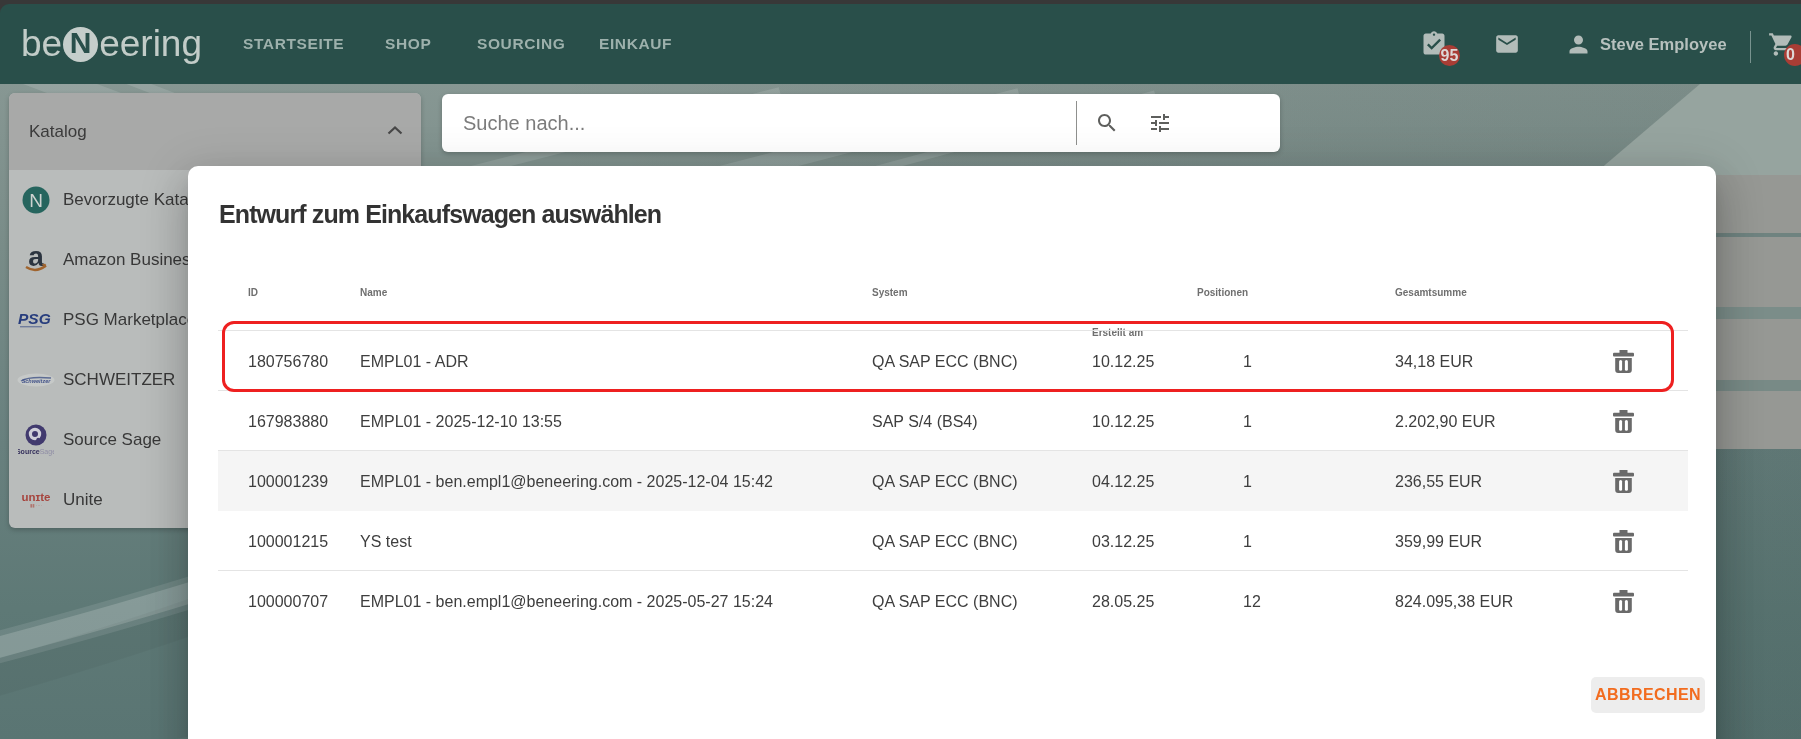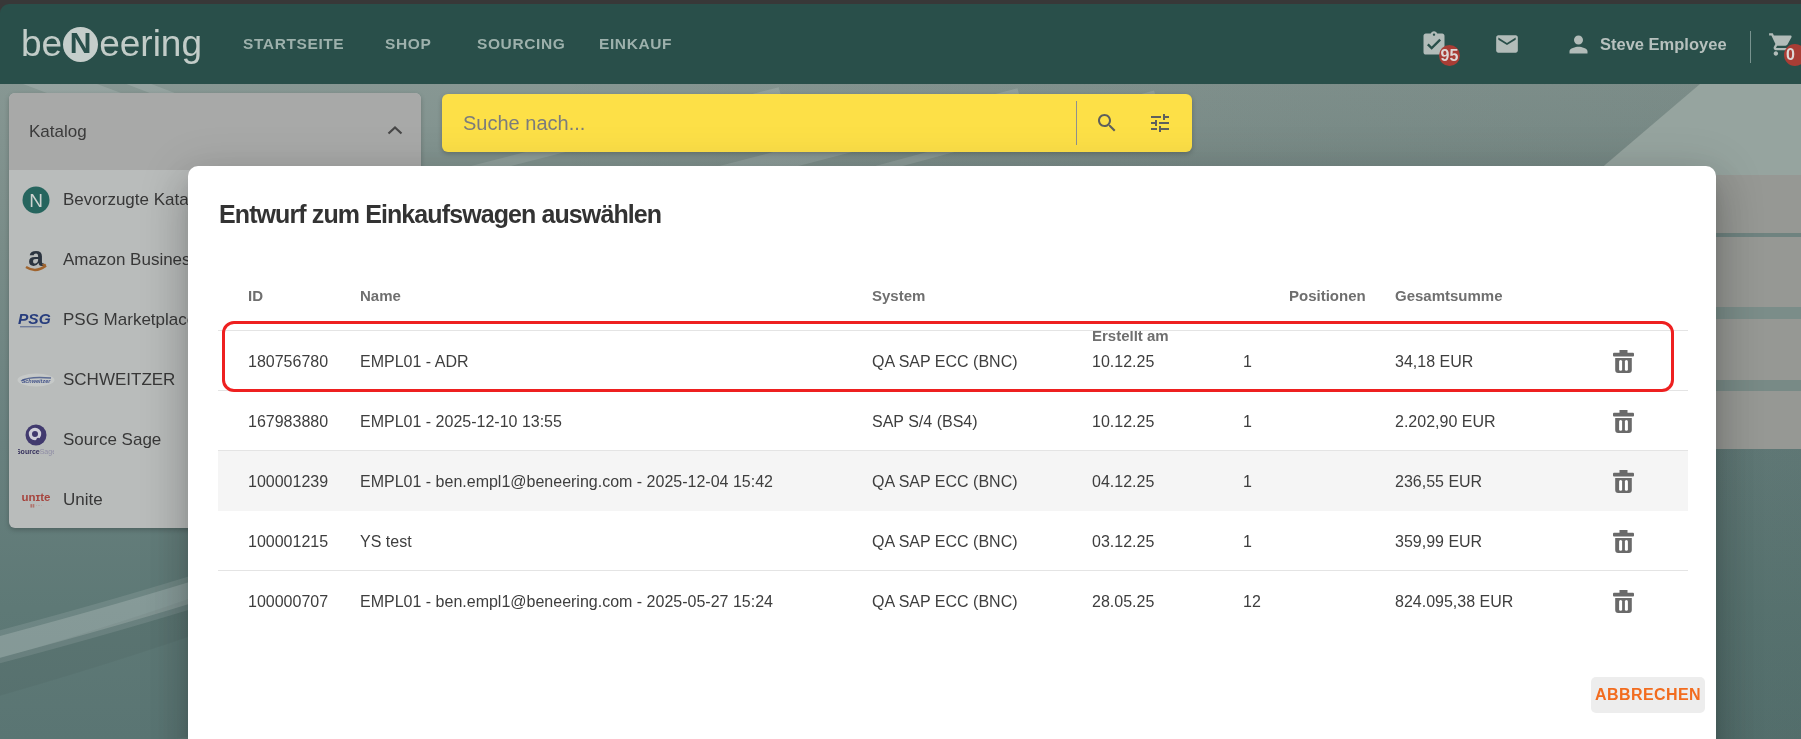"Suche nach..." #search { background: #fde047 -> #ffffff; width: 750px -> 838px }
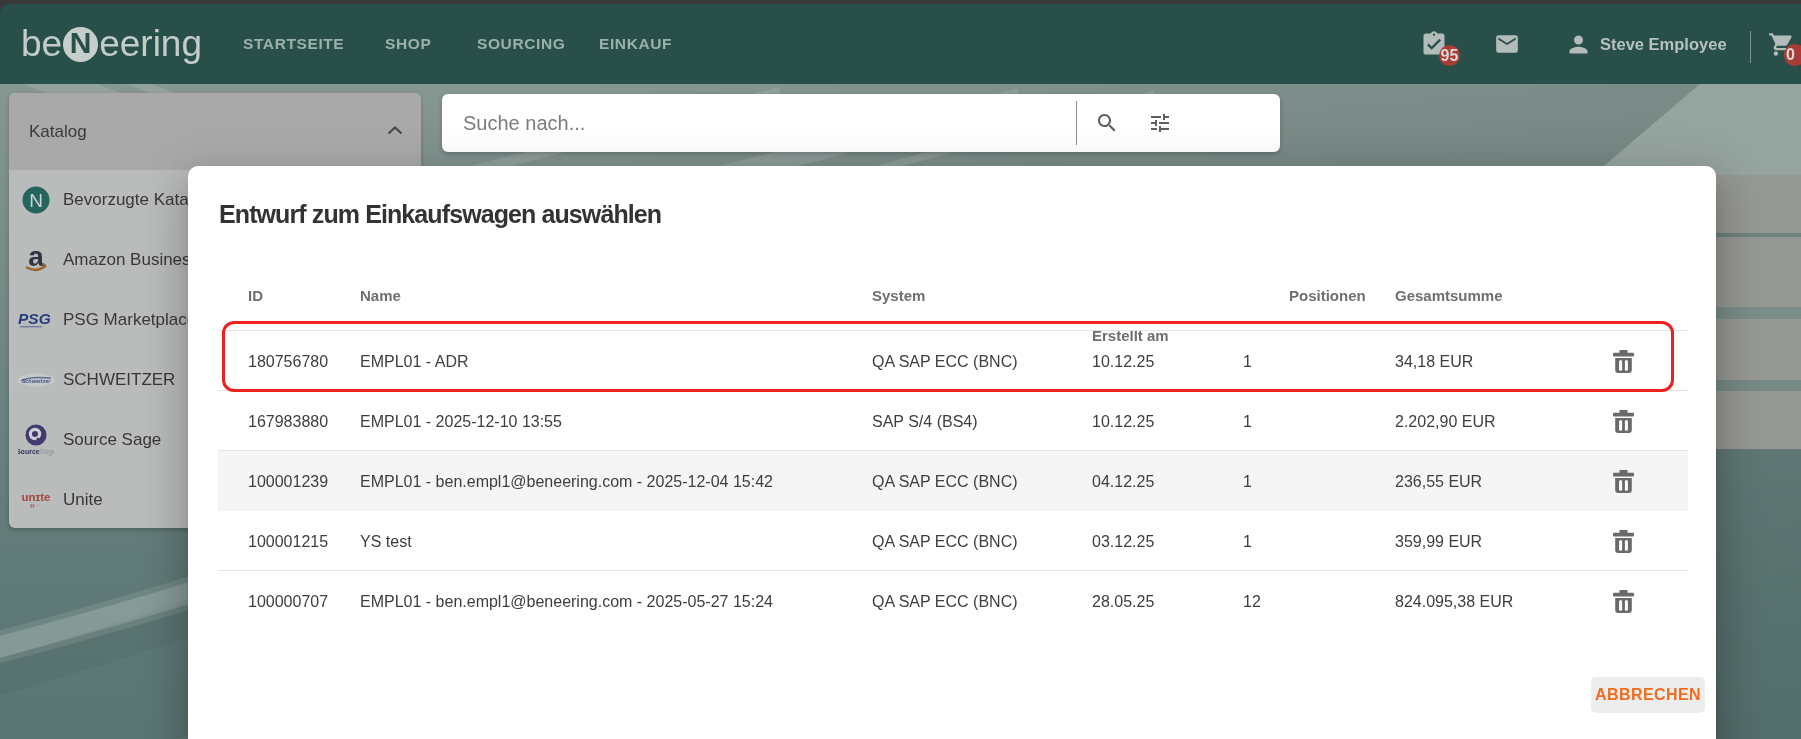"ID" .th { font-size: 15px -> 10px }
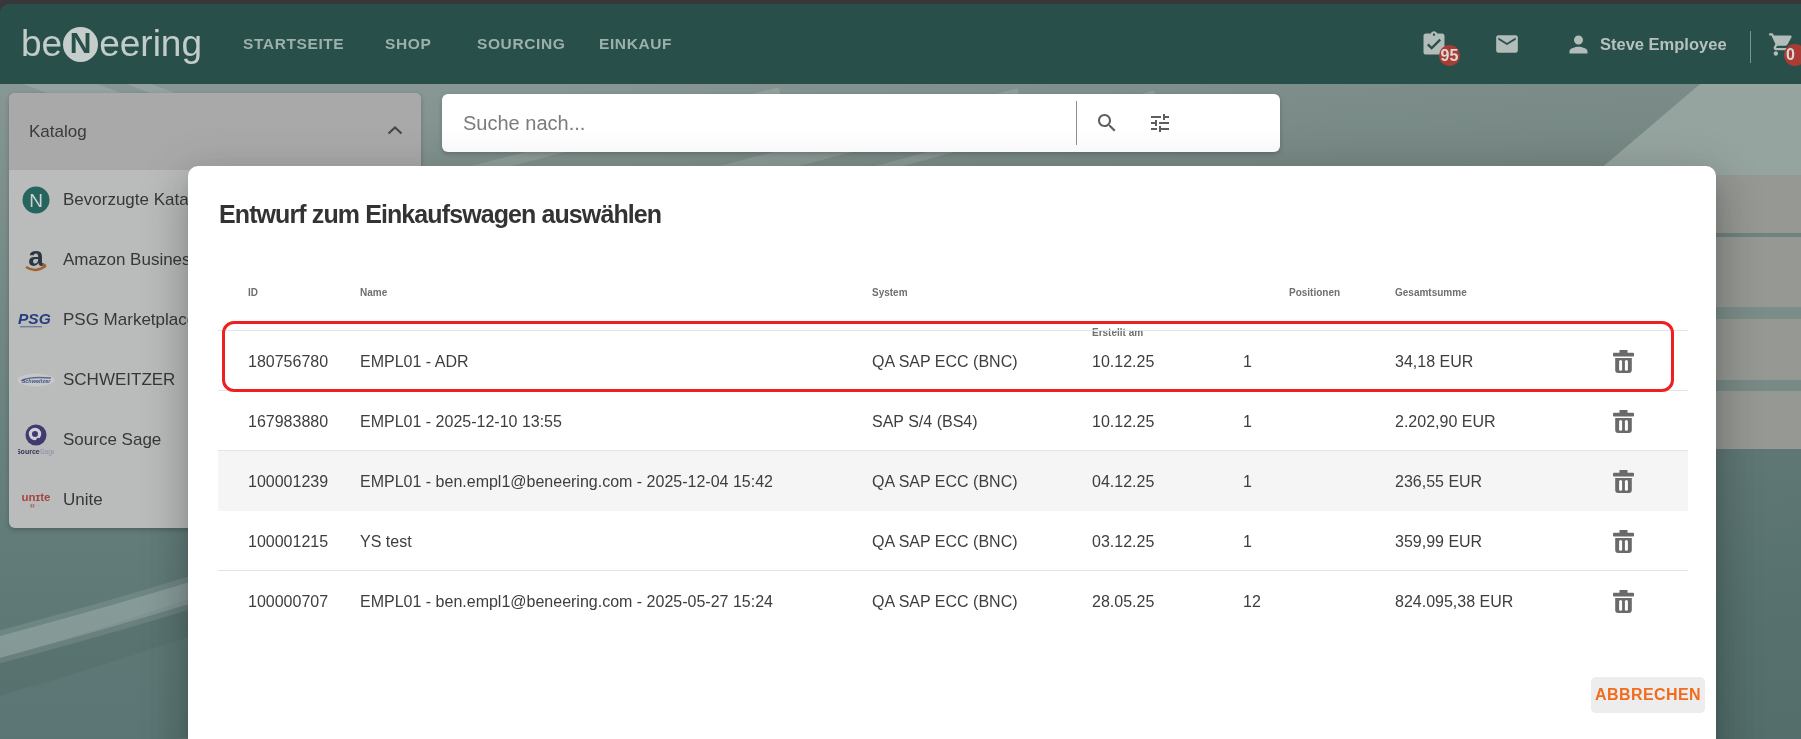"Positionen" span.th { left: 1101px -> 1009px }
